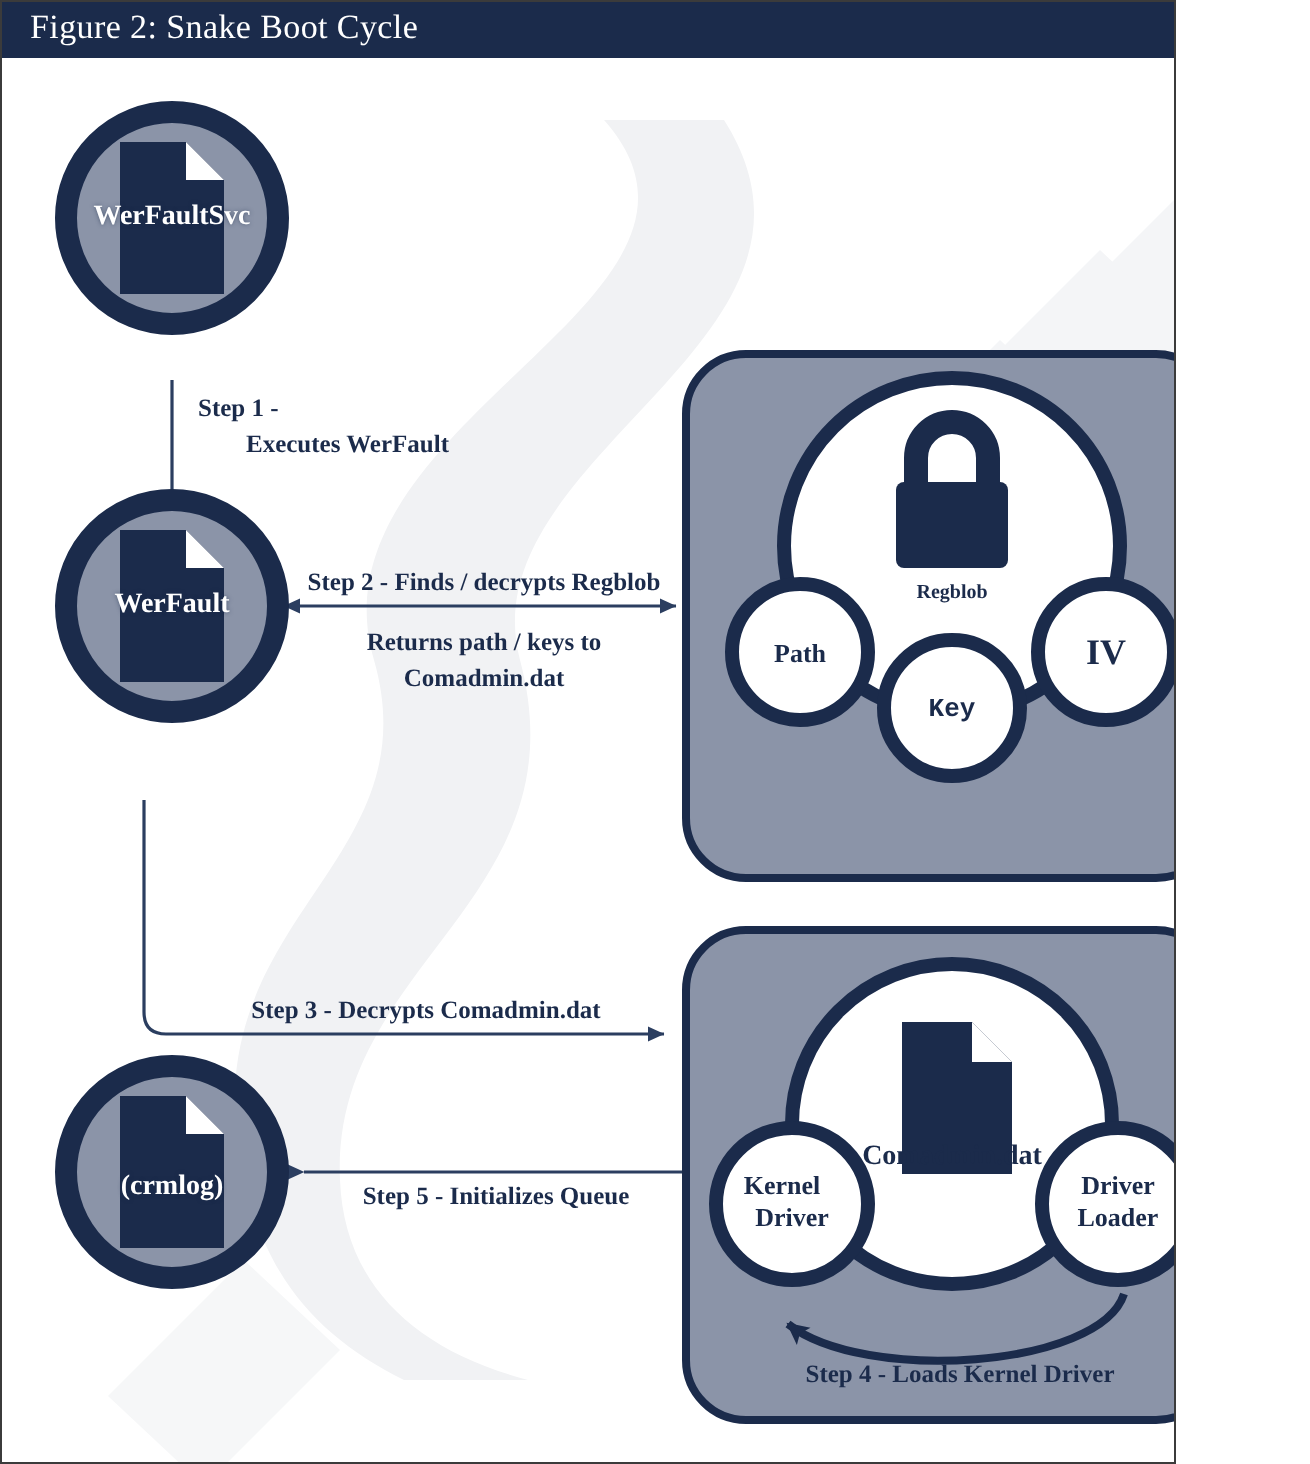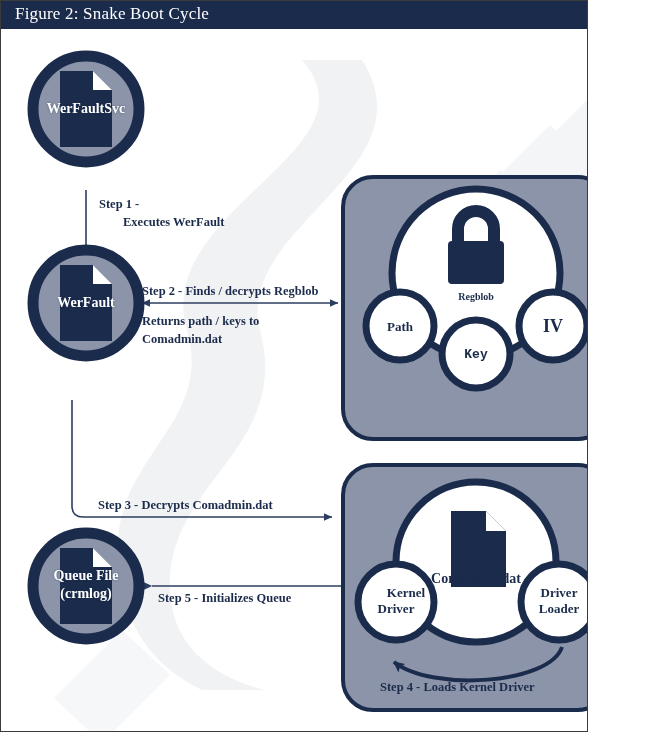"Step 2 - Finds /" .lbl.center { text-align: none -> center }
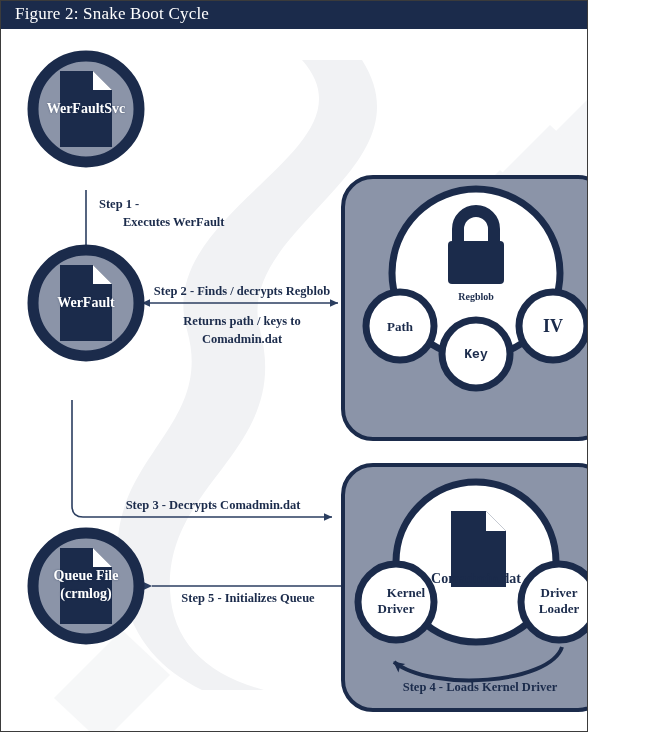"Queue File" div.node-label { html: <div>Queue File</div> -> none }
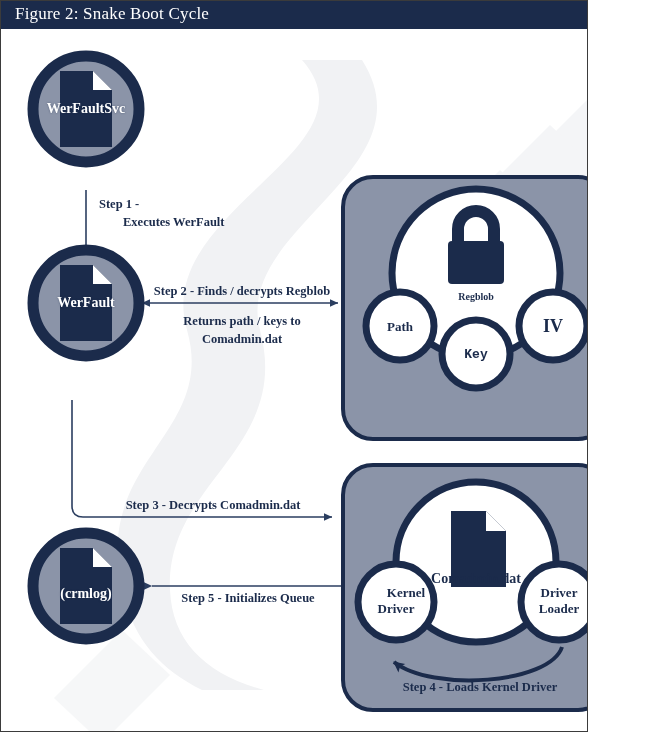"Kernel" div.inner-label { left: 364px -> 349px }
